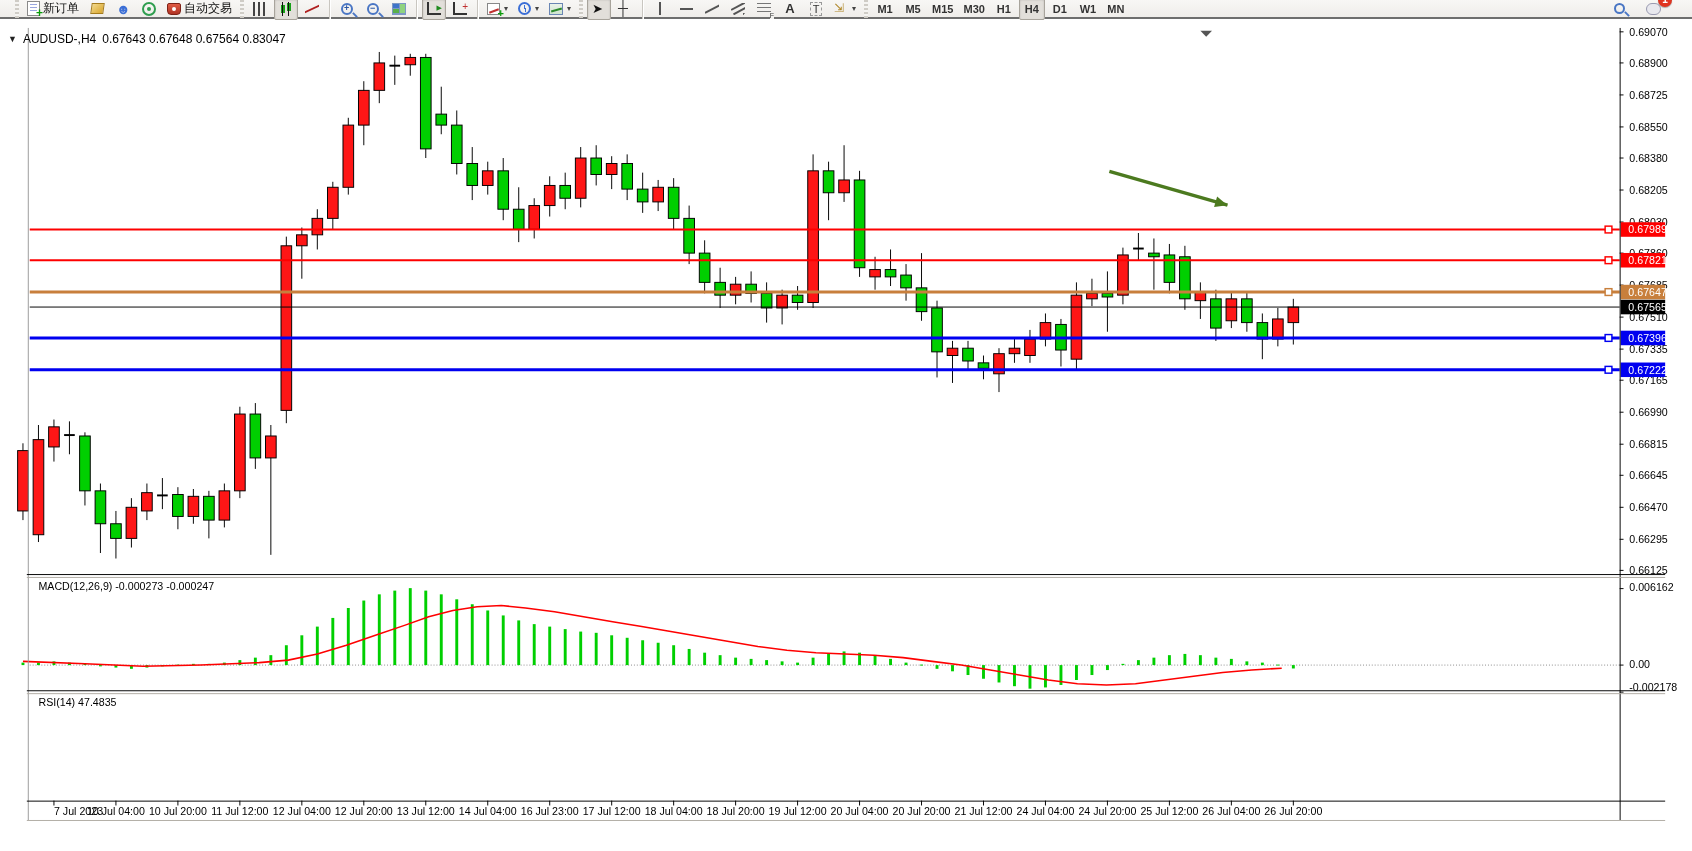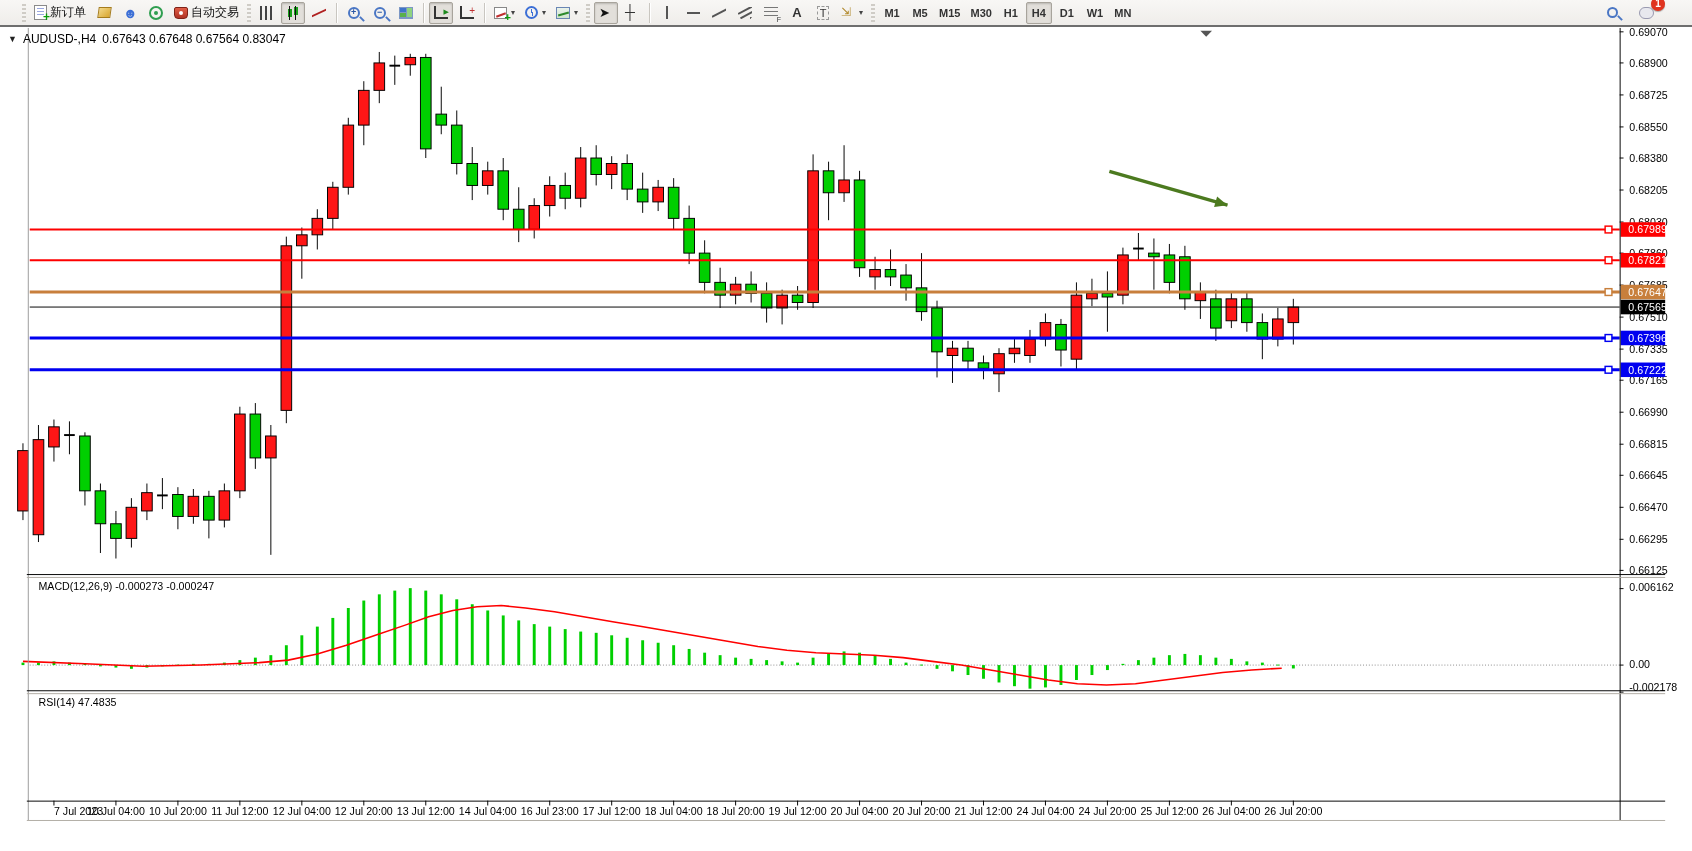"新订单" #toolbar { height: 27px -> 19px; padding: 0 20px -> 0 13px }
